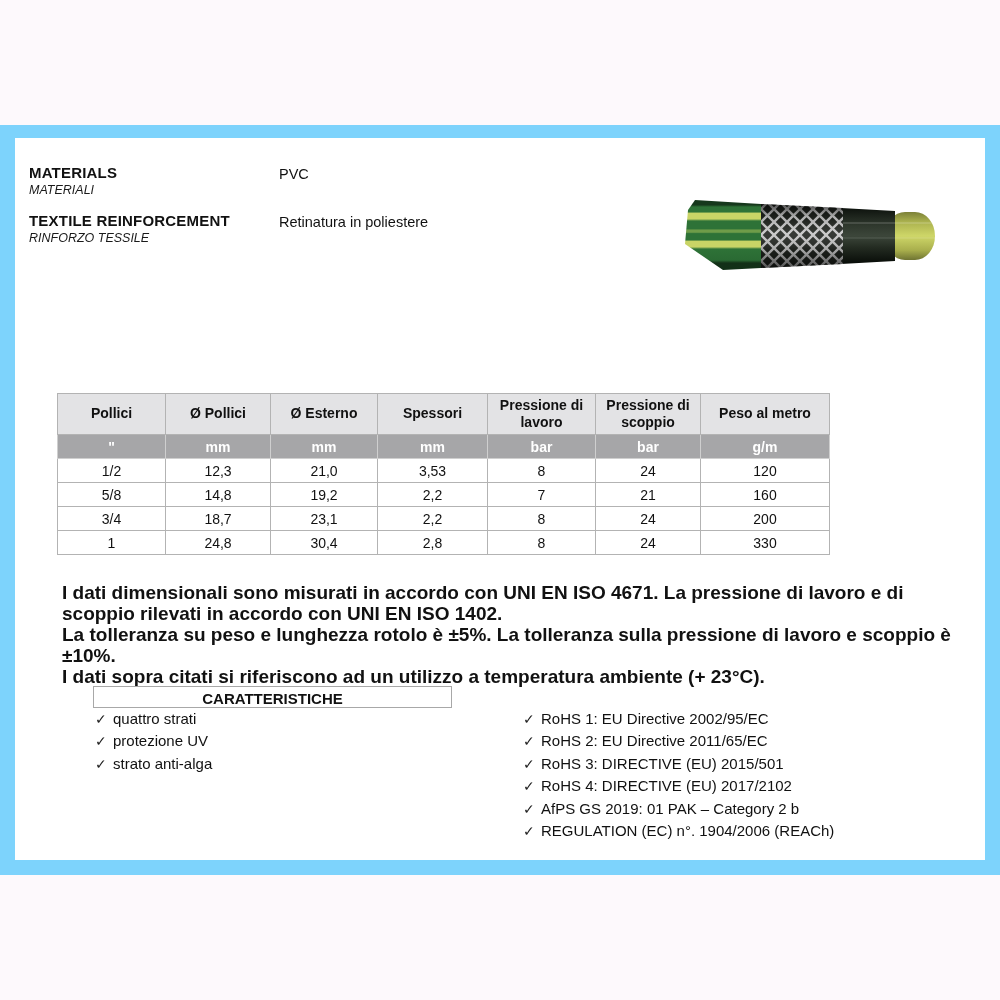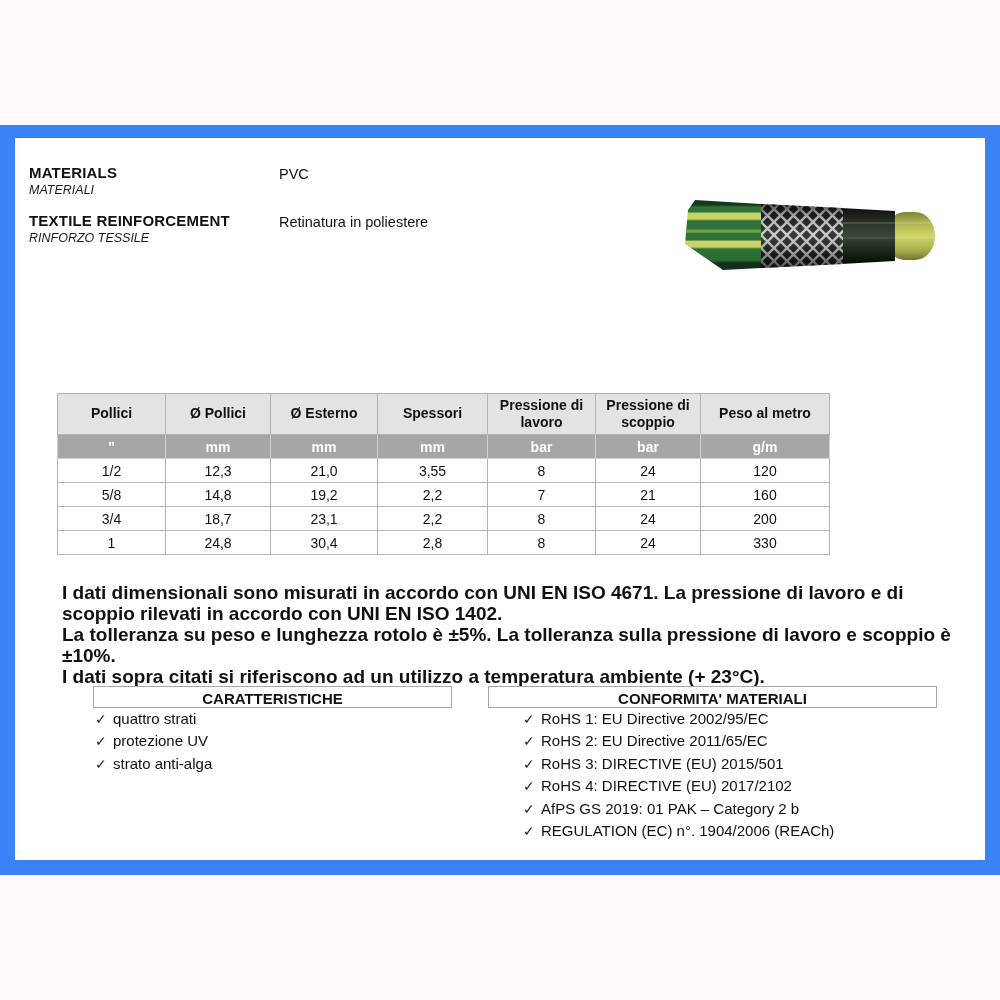"MATERIALS" .band { background: #3b82f6 -> #7dd3fc }
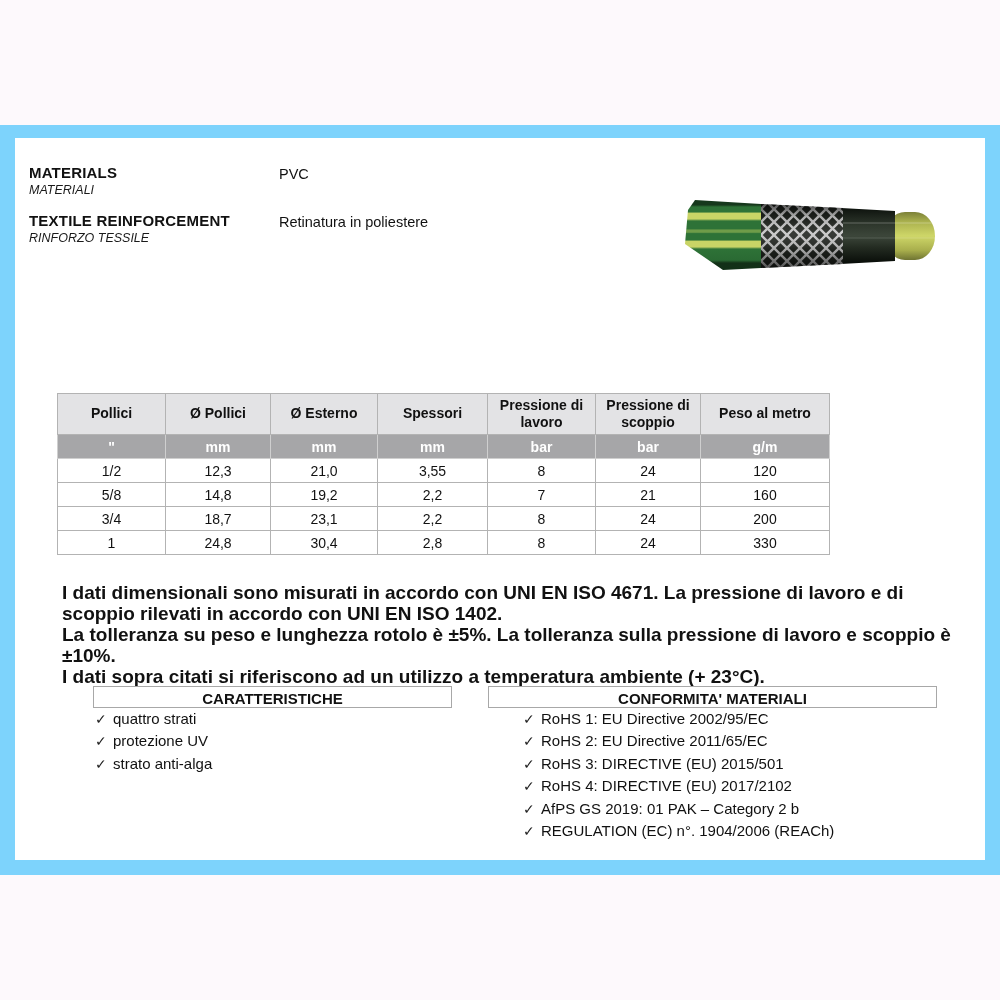"3,55" td { text: 3,55 -> 3,53 }
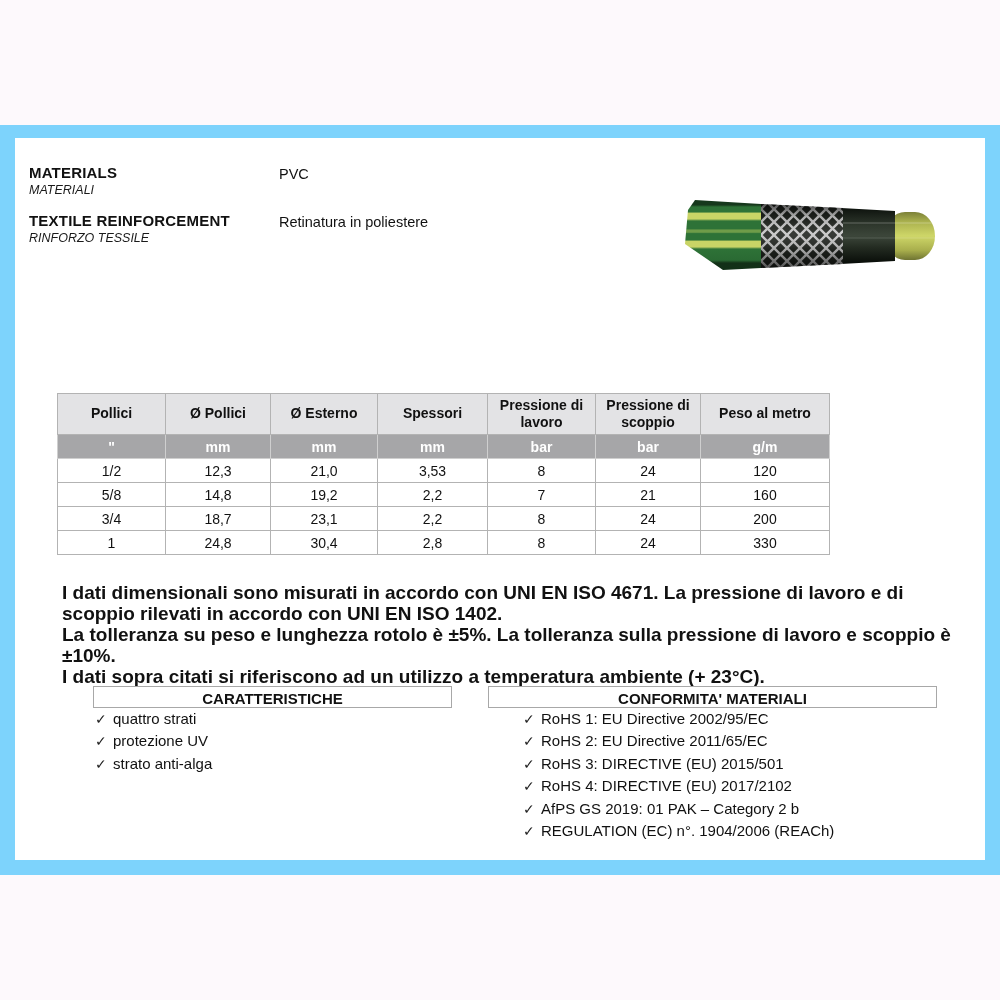"CONFORMITA' MATERIALI" div.title-box { html: <div> <span>CONFORMITA' MATERIALI</span> </div> -> none }
